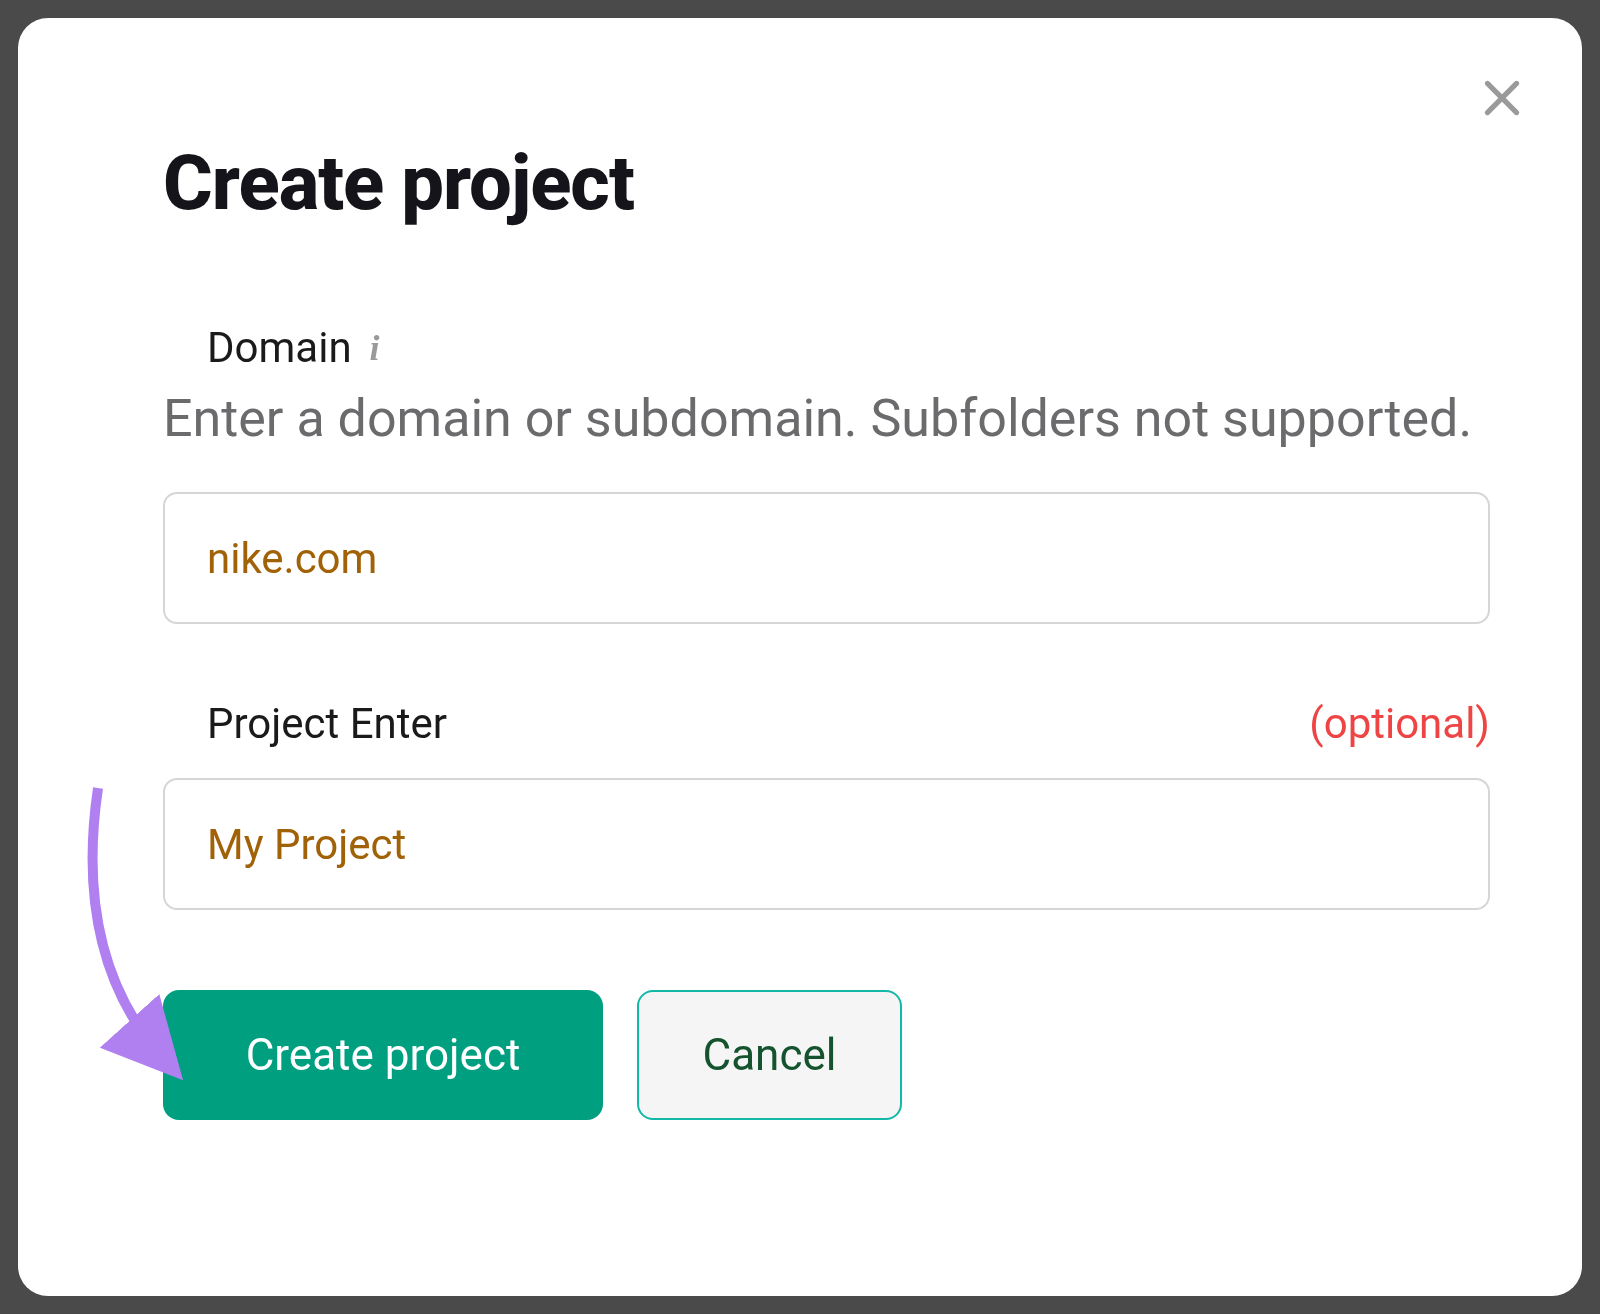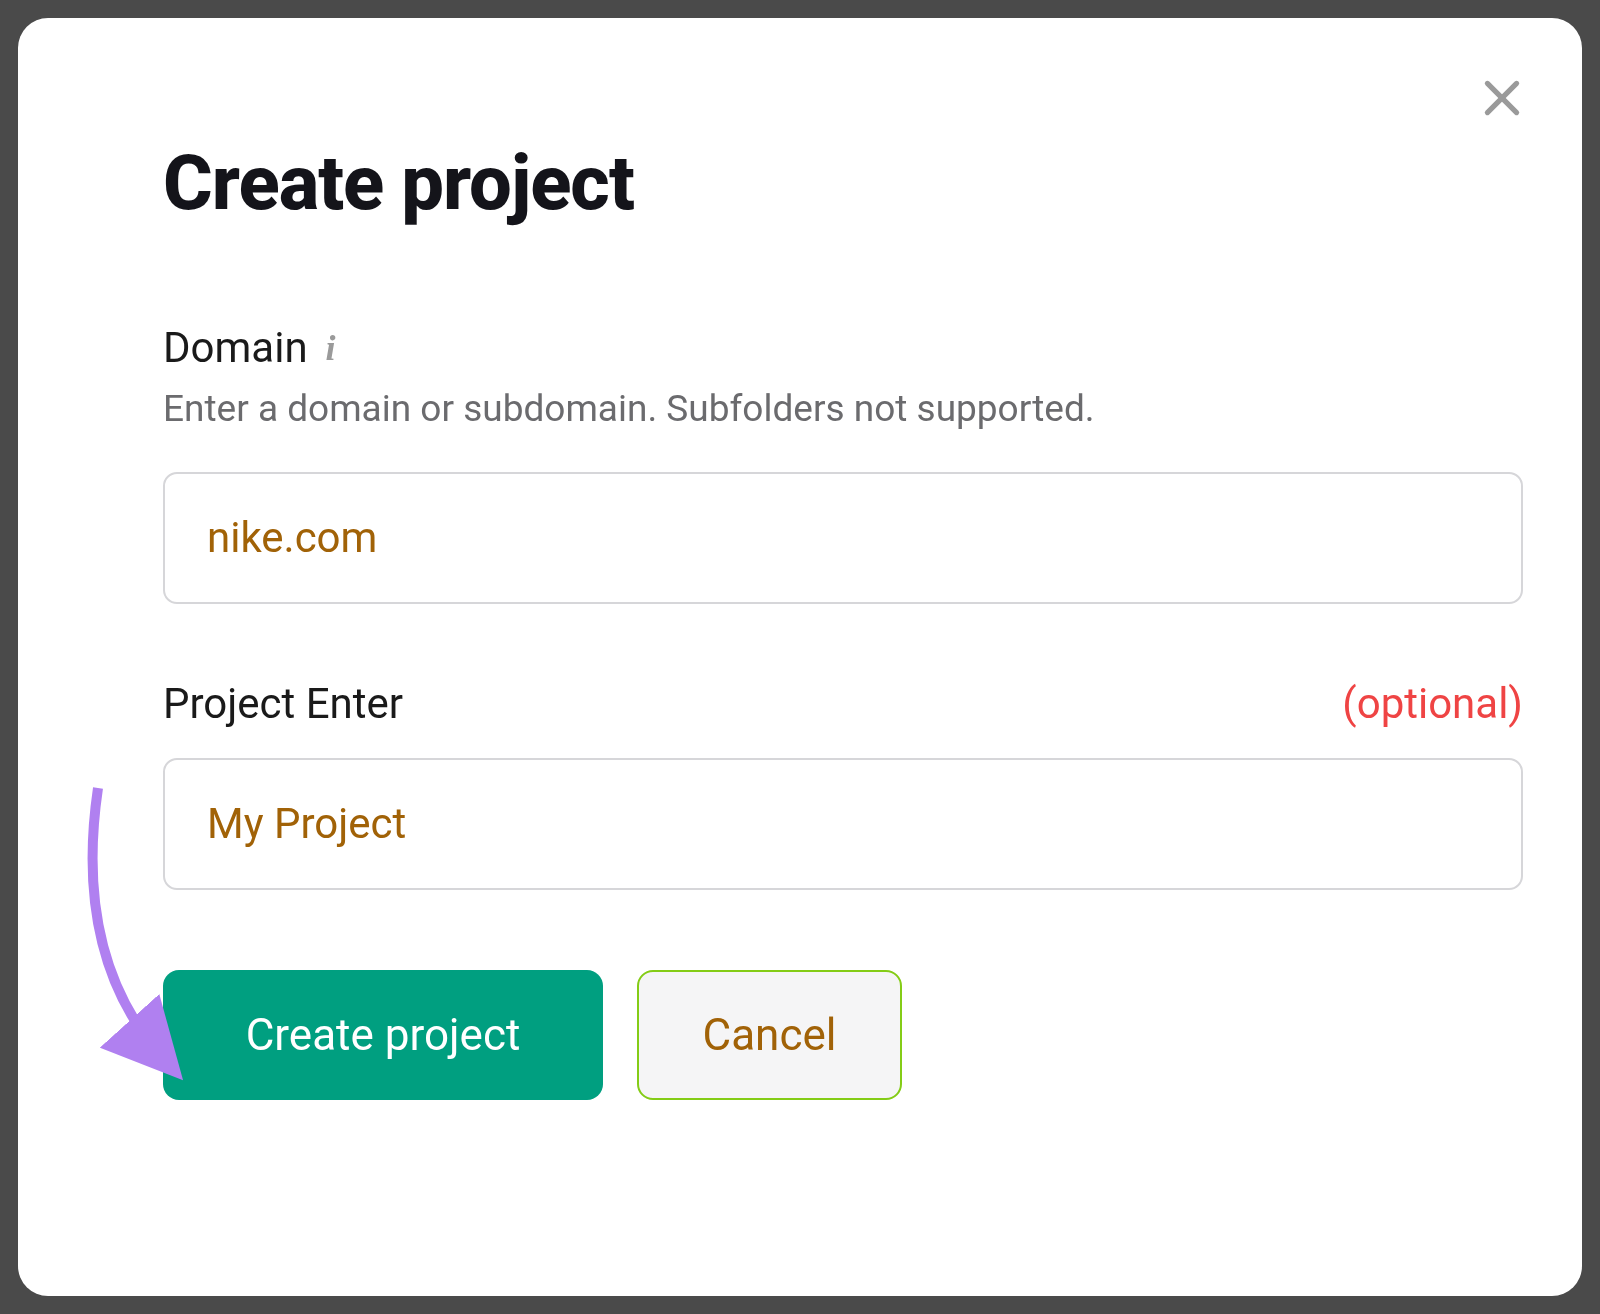"Create project" .modal { padding: 120px 59px 110px 145px -> 120px 92px 110px 145px }
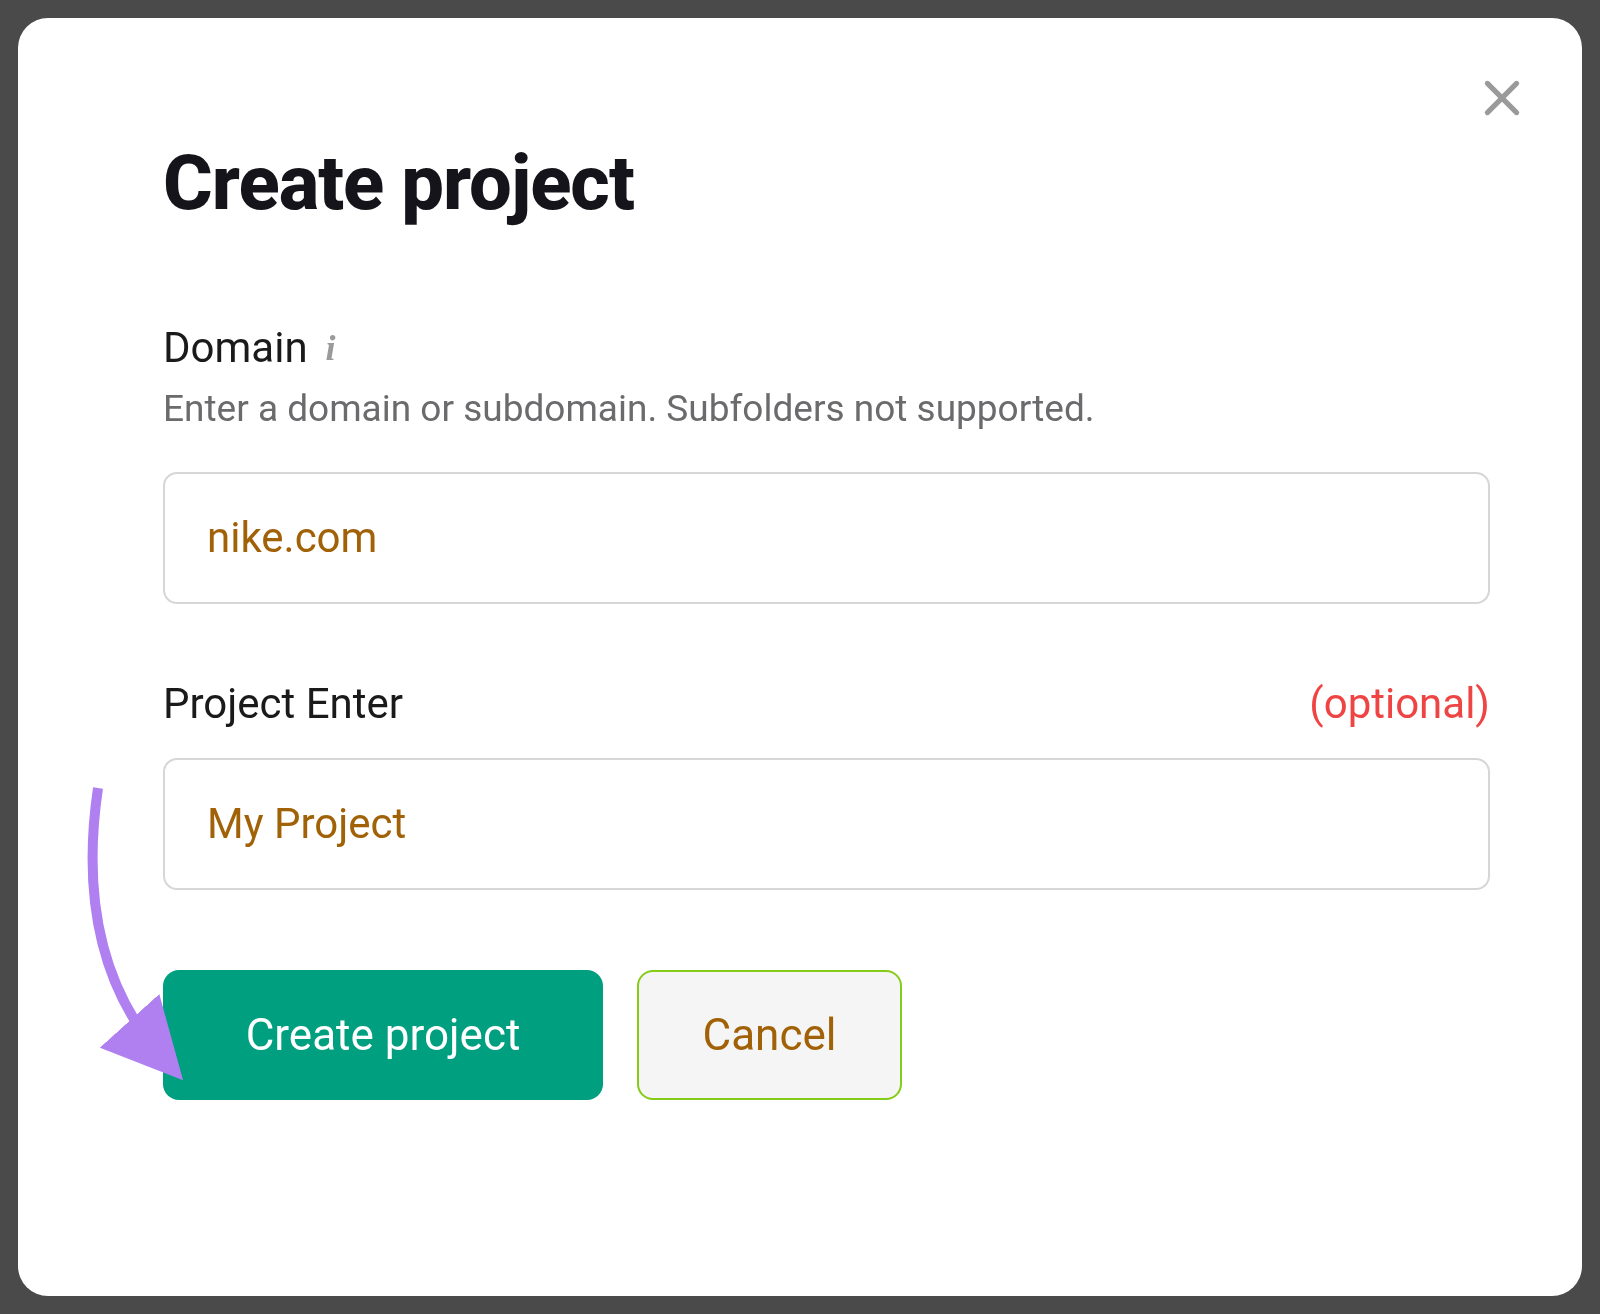"Domain" .field-label-row { margin-left: none -> 44px }
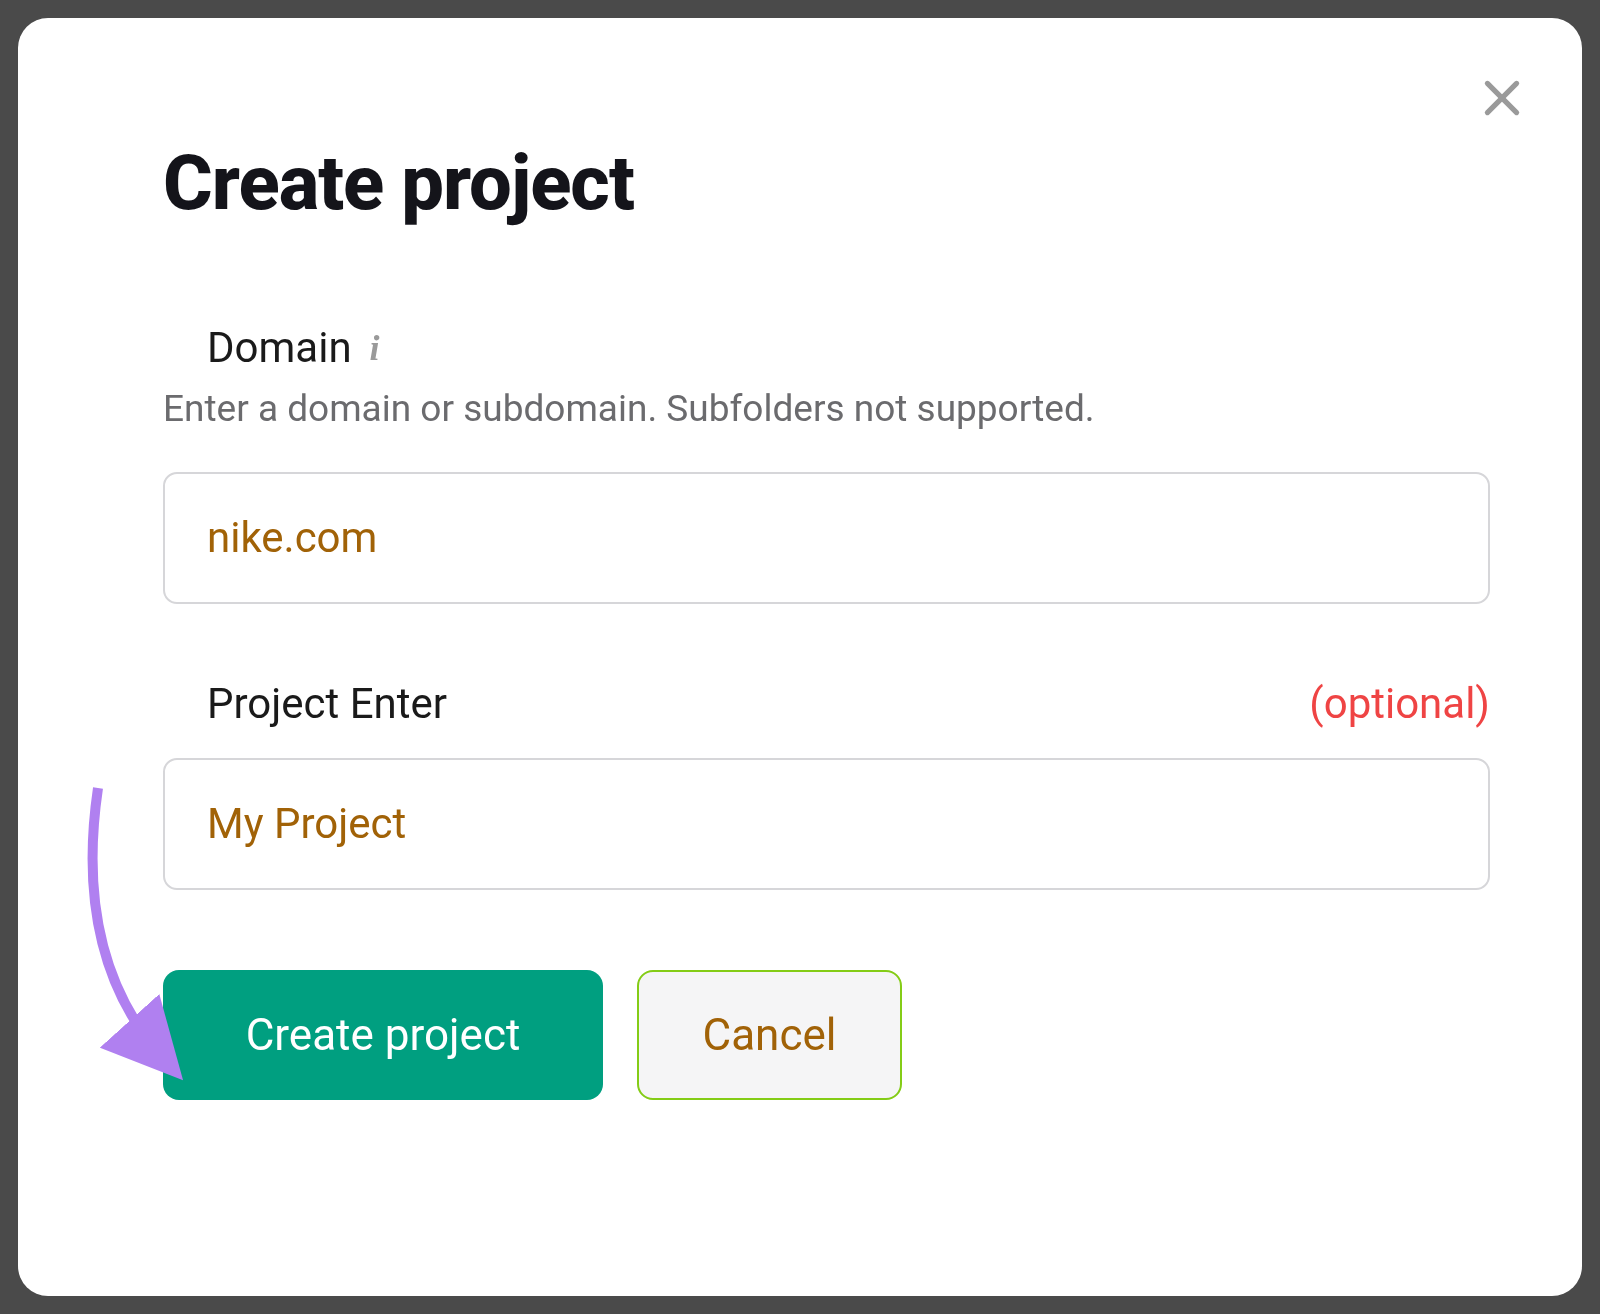"Enter a domain or subdomain." .field-hint { font-size: 37px -> 52px }
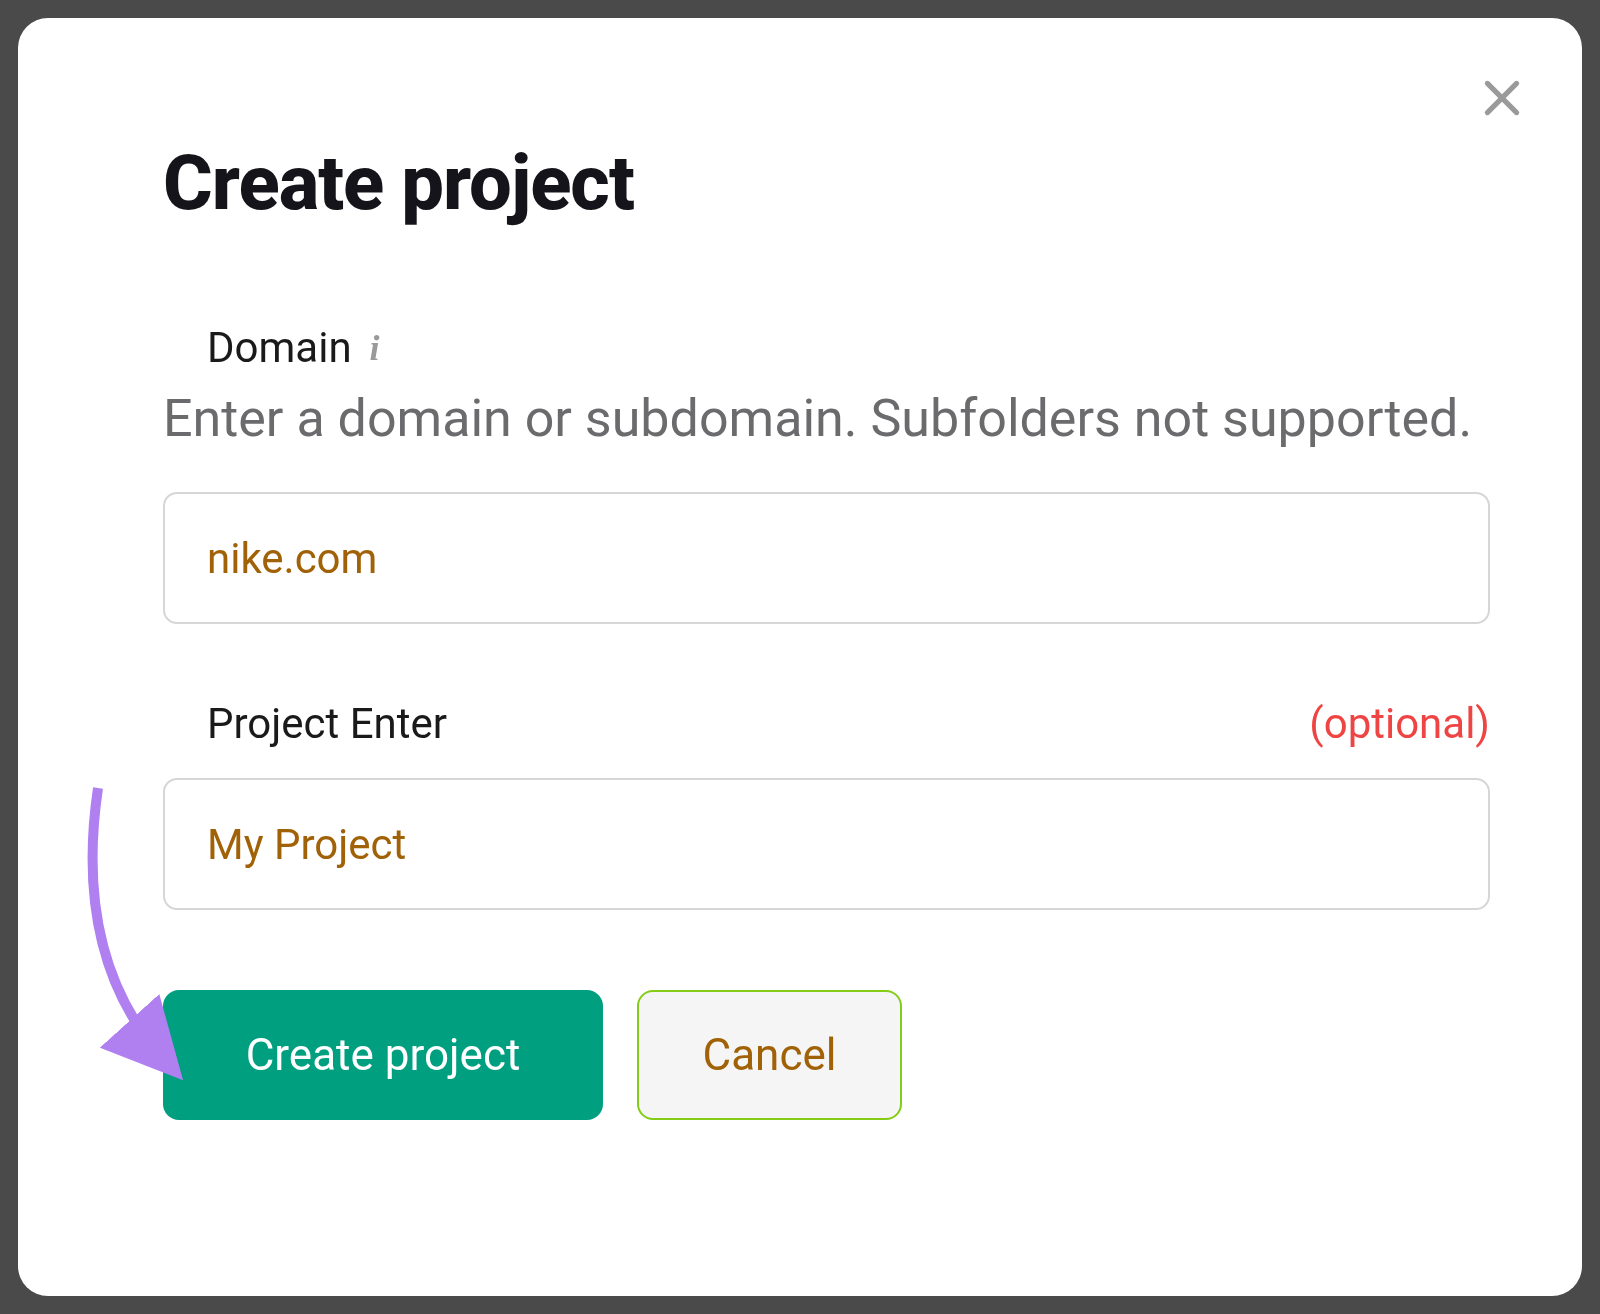"Cancel" .btn-secondary { border: 2px solid #84cc16 -> 2px solid #14b8a6; color: #a16207 -> #14532d }
